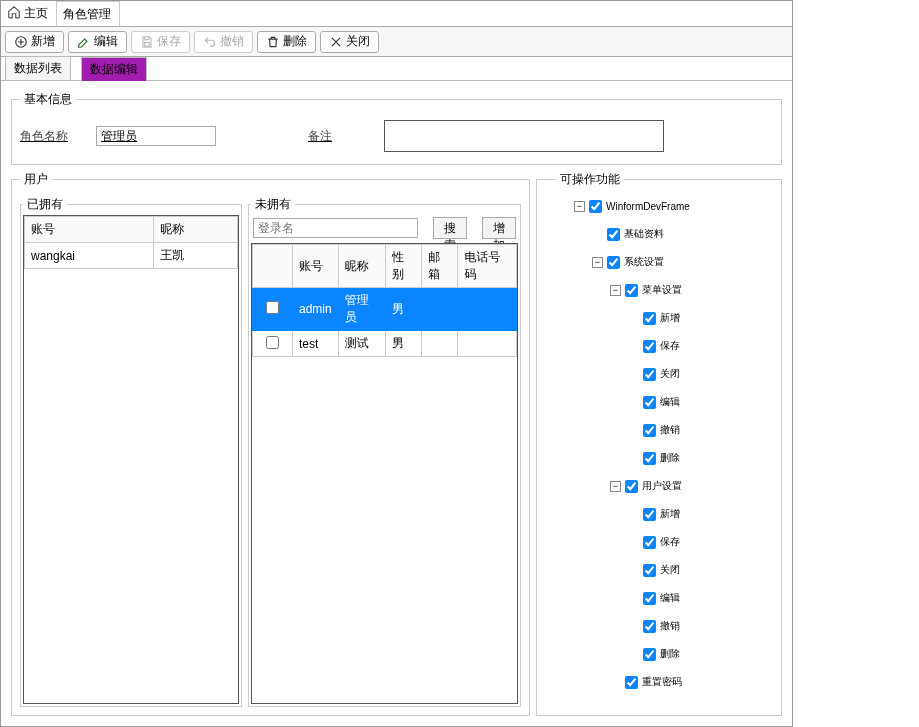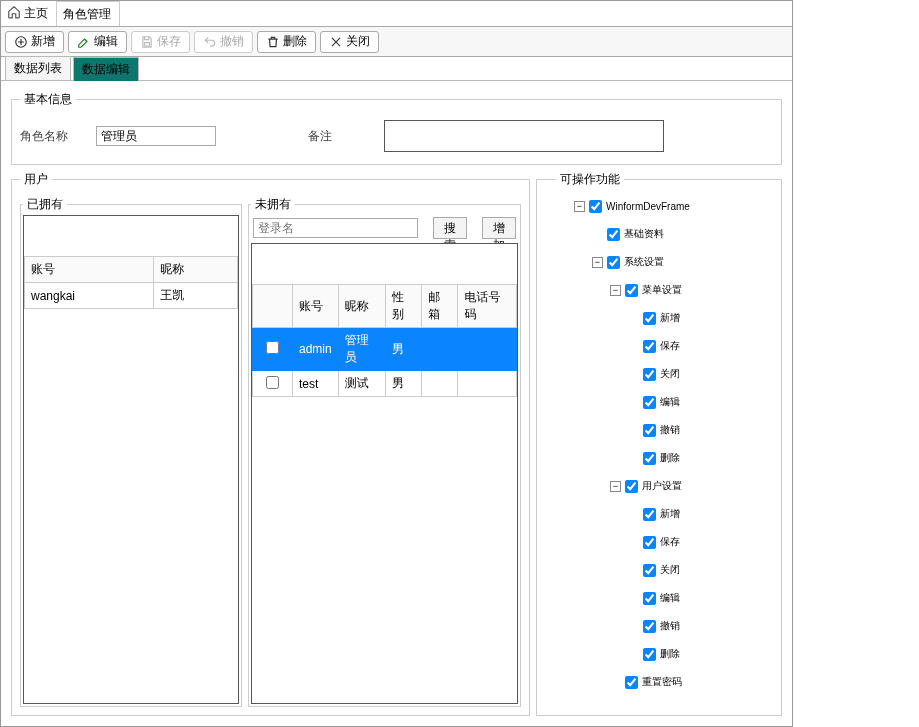"数据列表" .sub-tab { margin-right: 2px -> 10px }
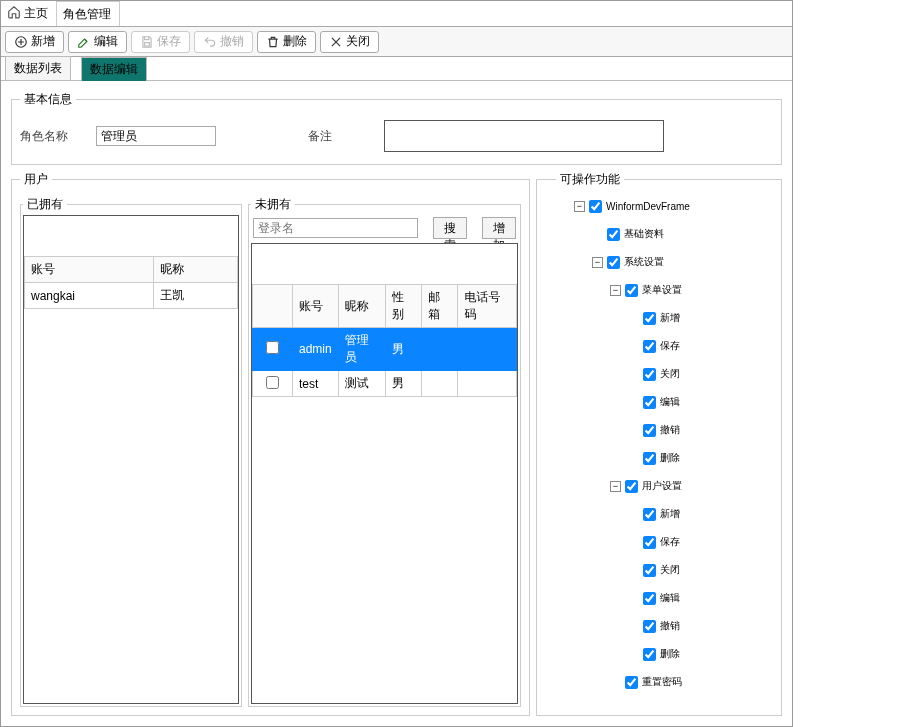"数据编辑" .sub-tab.active { background: #0f766e -> #a21caf }
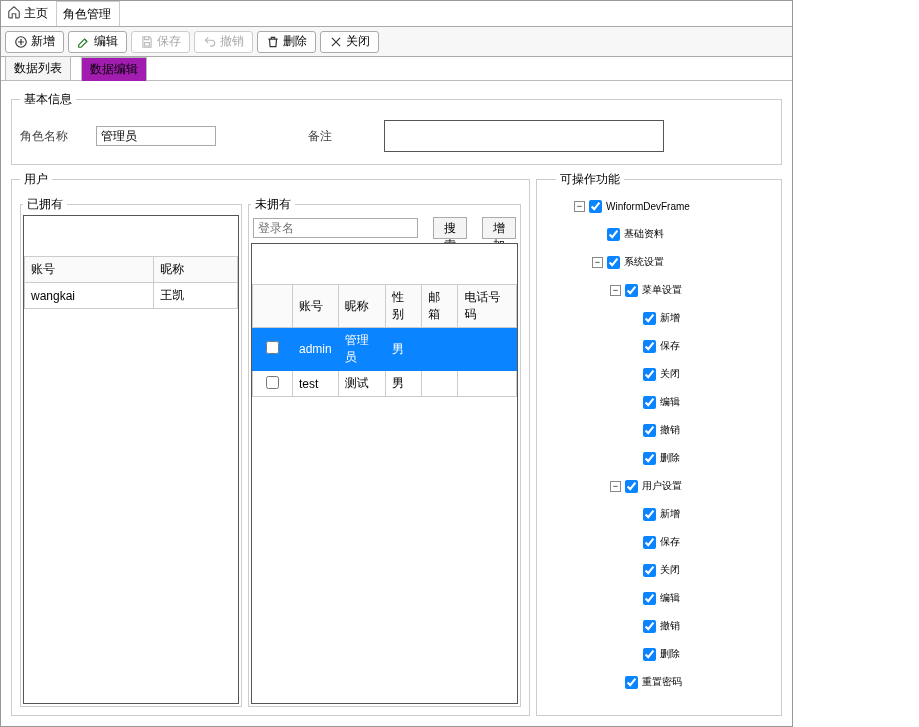"角色名称" .basicrow { text-decoration: none -> underline }
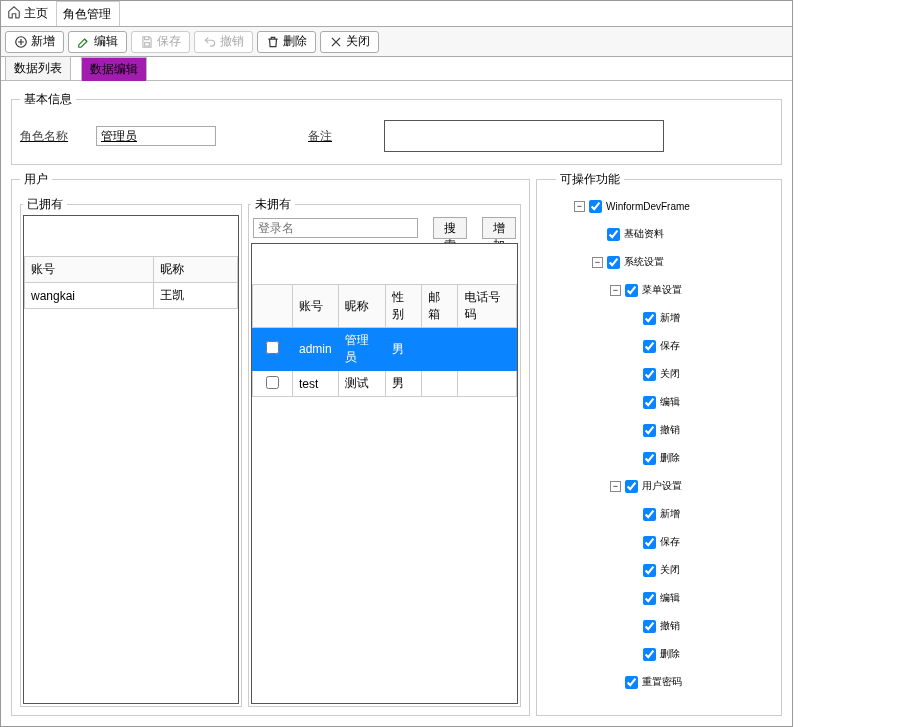"账号" table { margin-top: 40px -> none }
